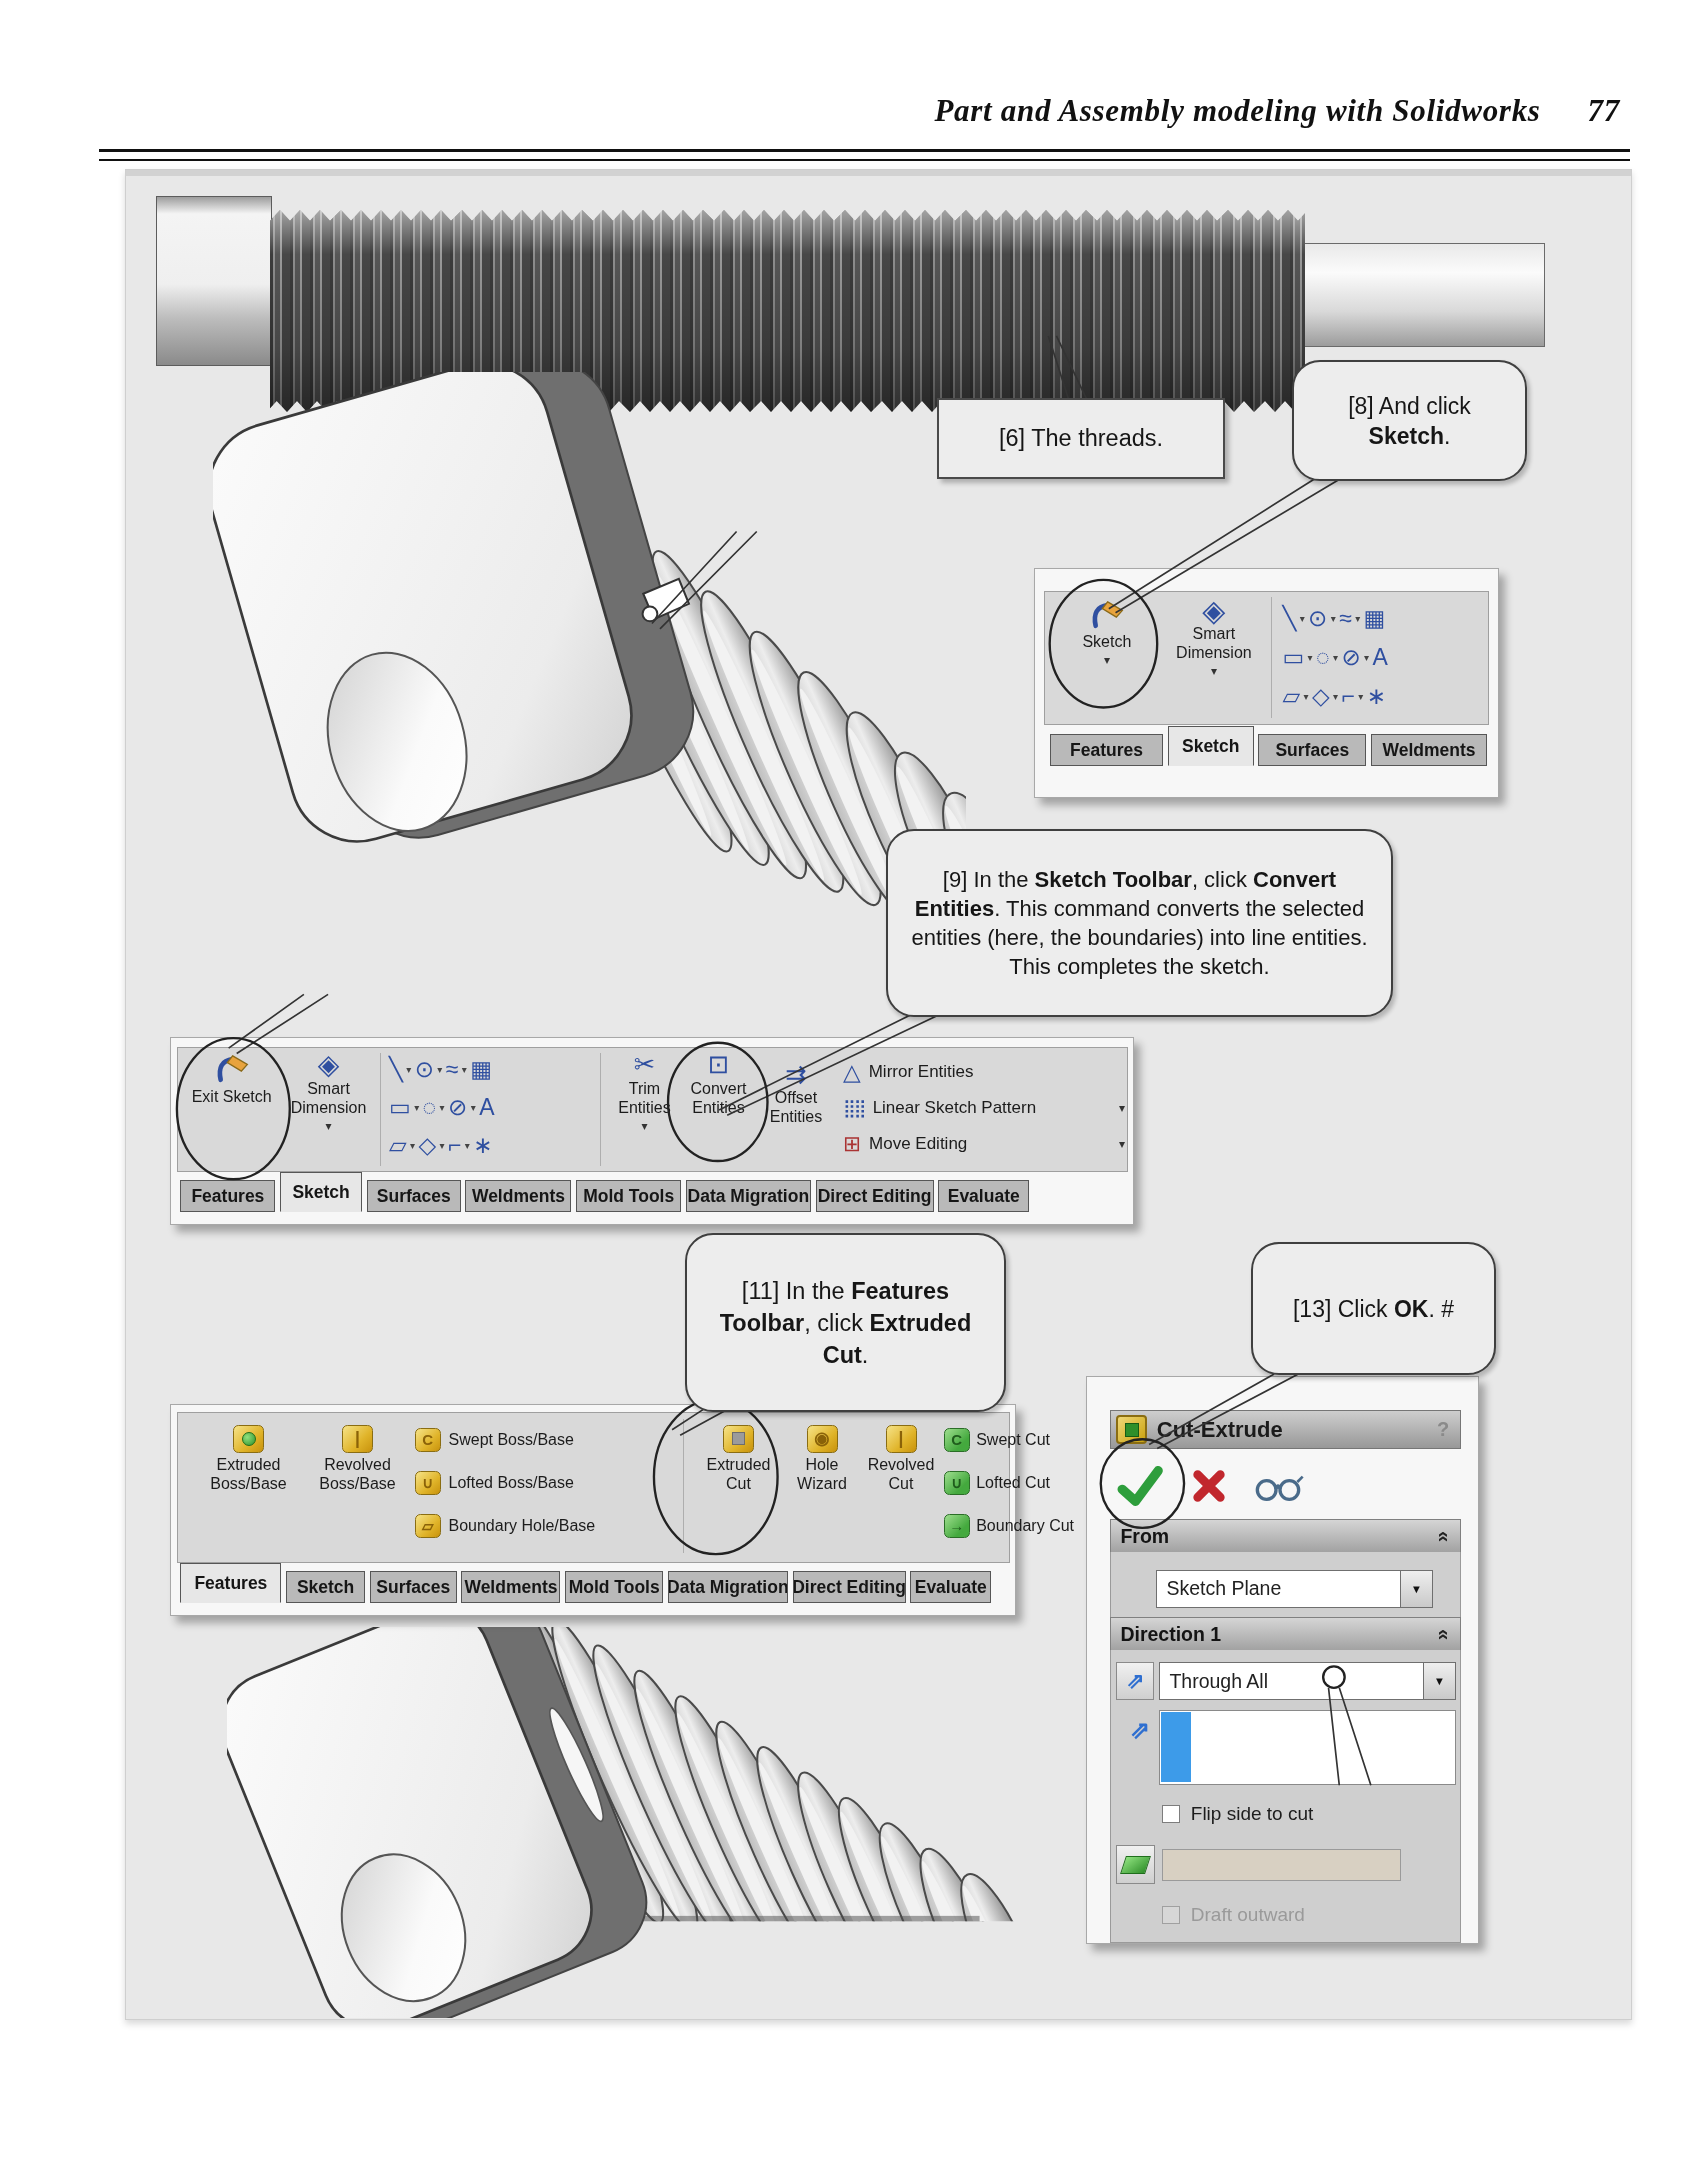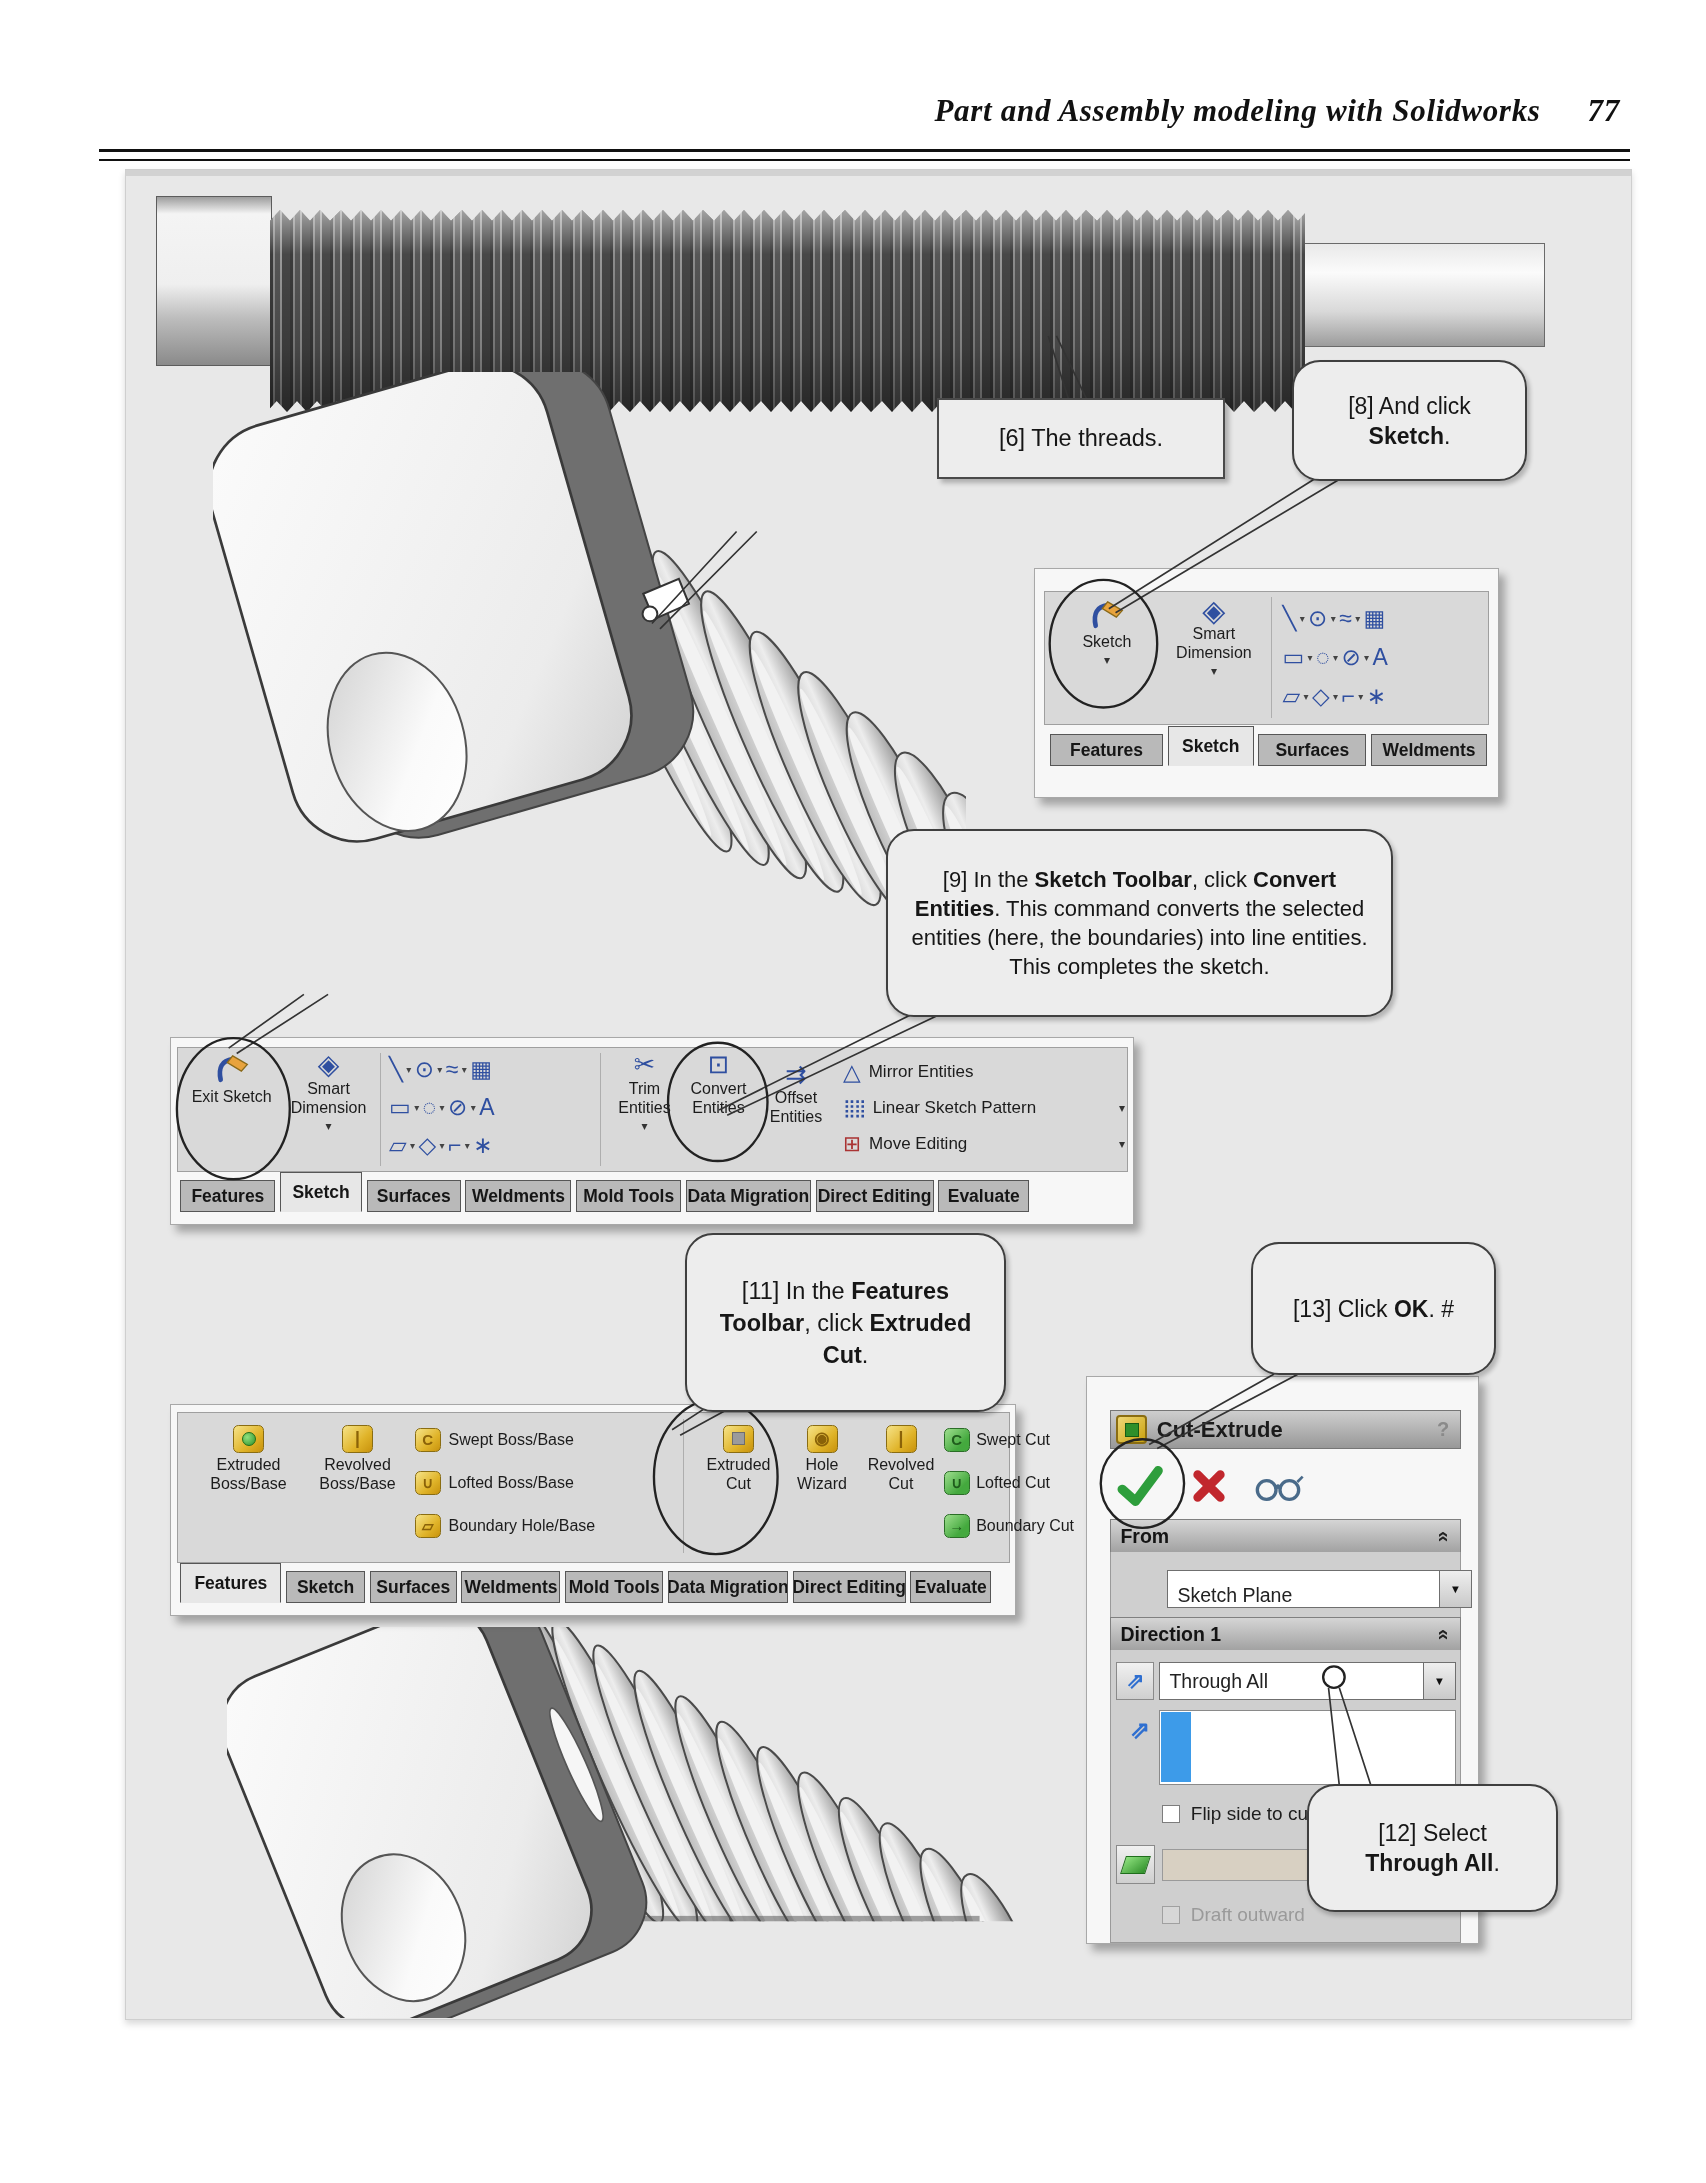"Sketch Plane" div.combo { align-items: flex-end -> none; left: 56px -> 45px; width: 305px -> 277px }
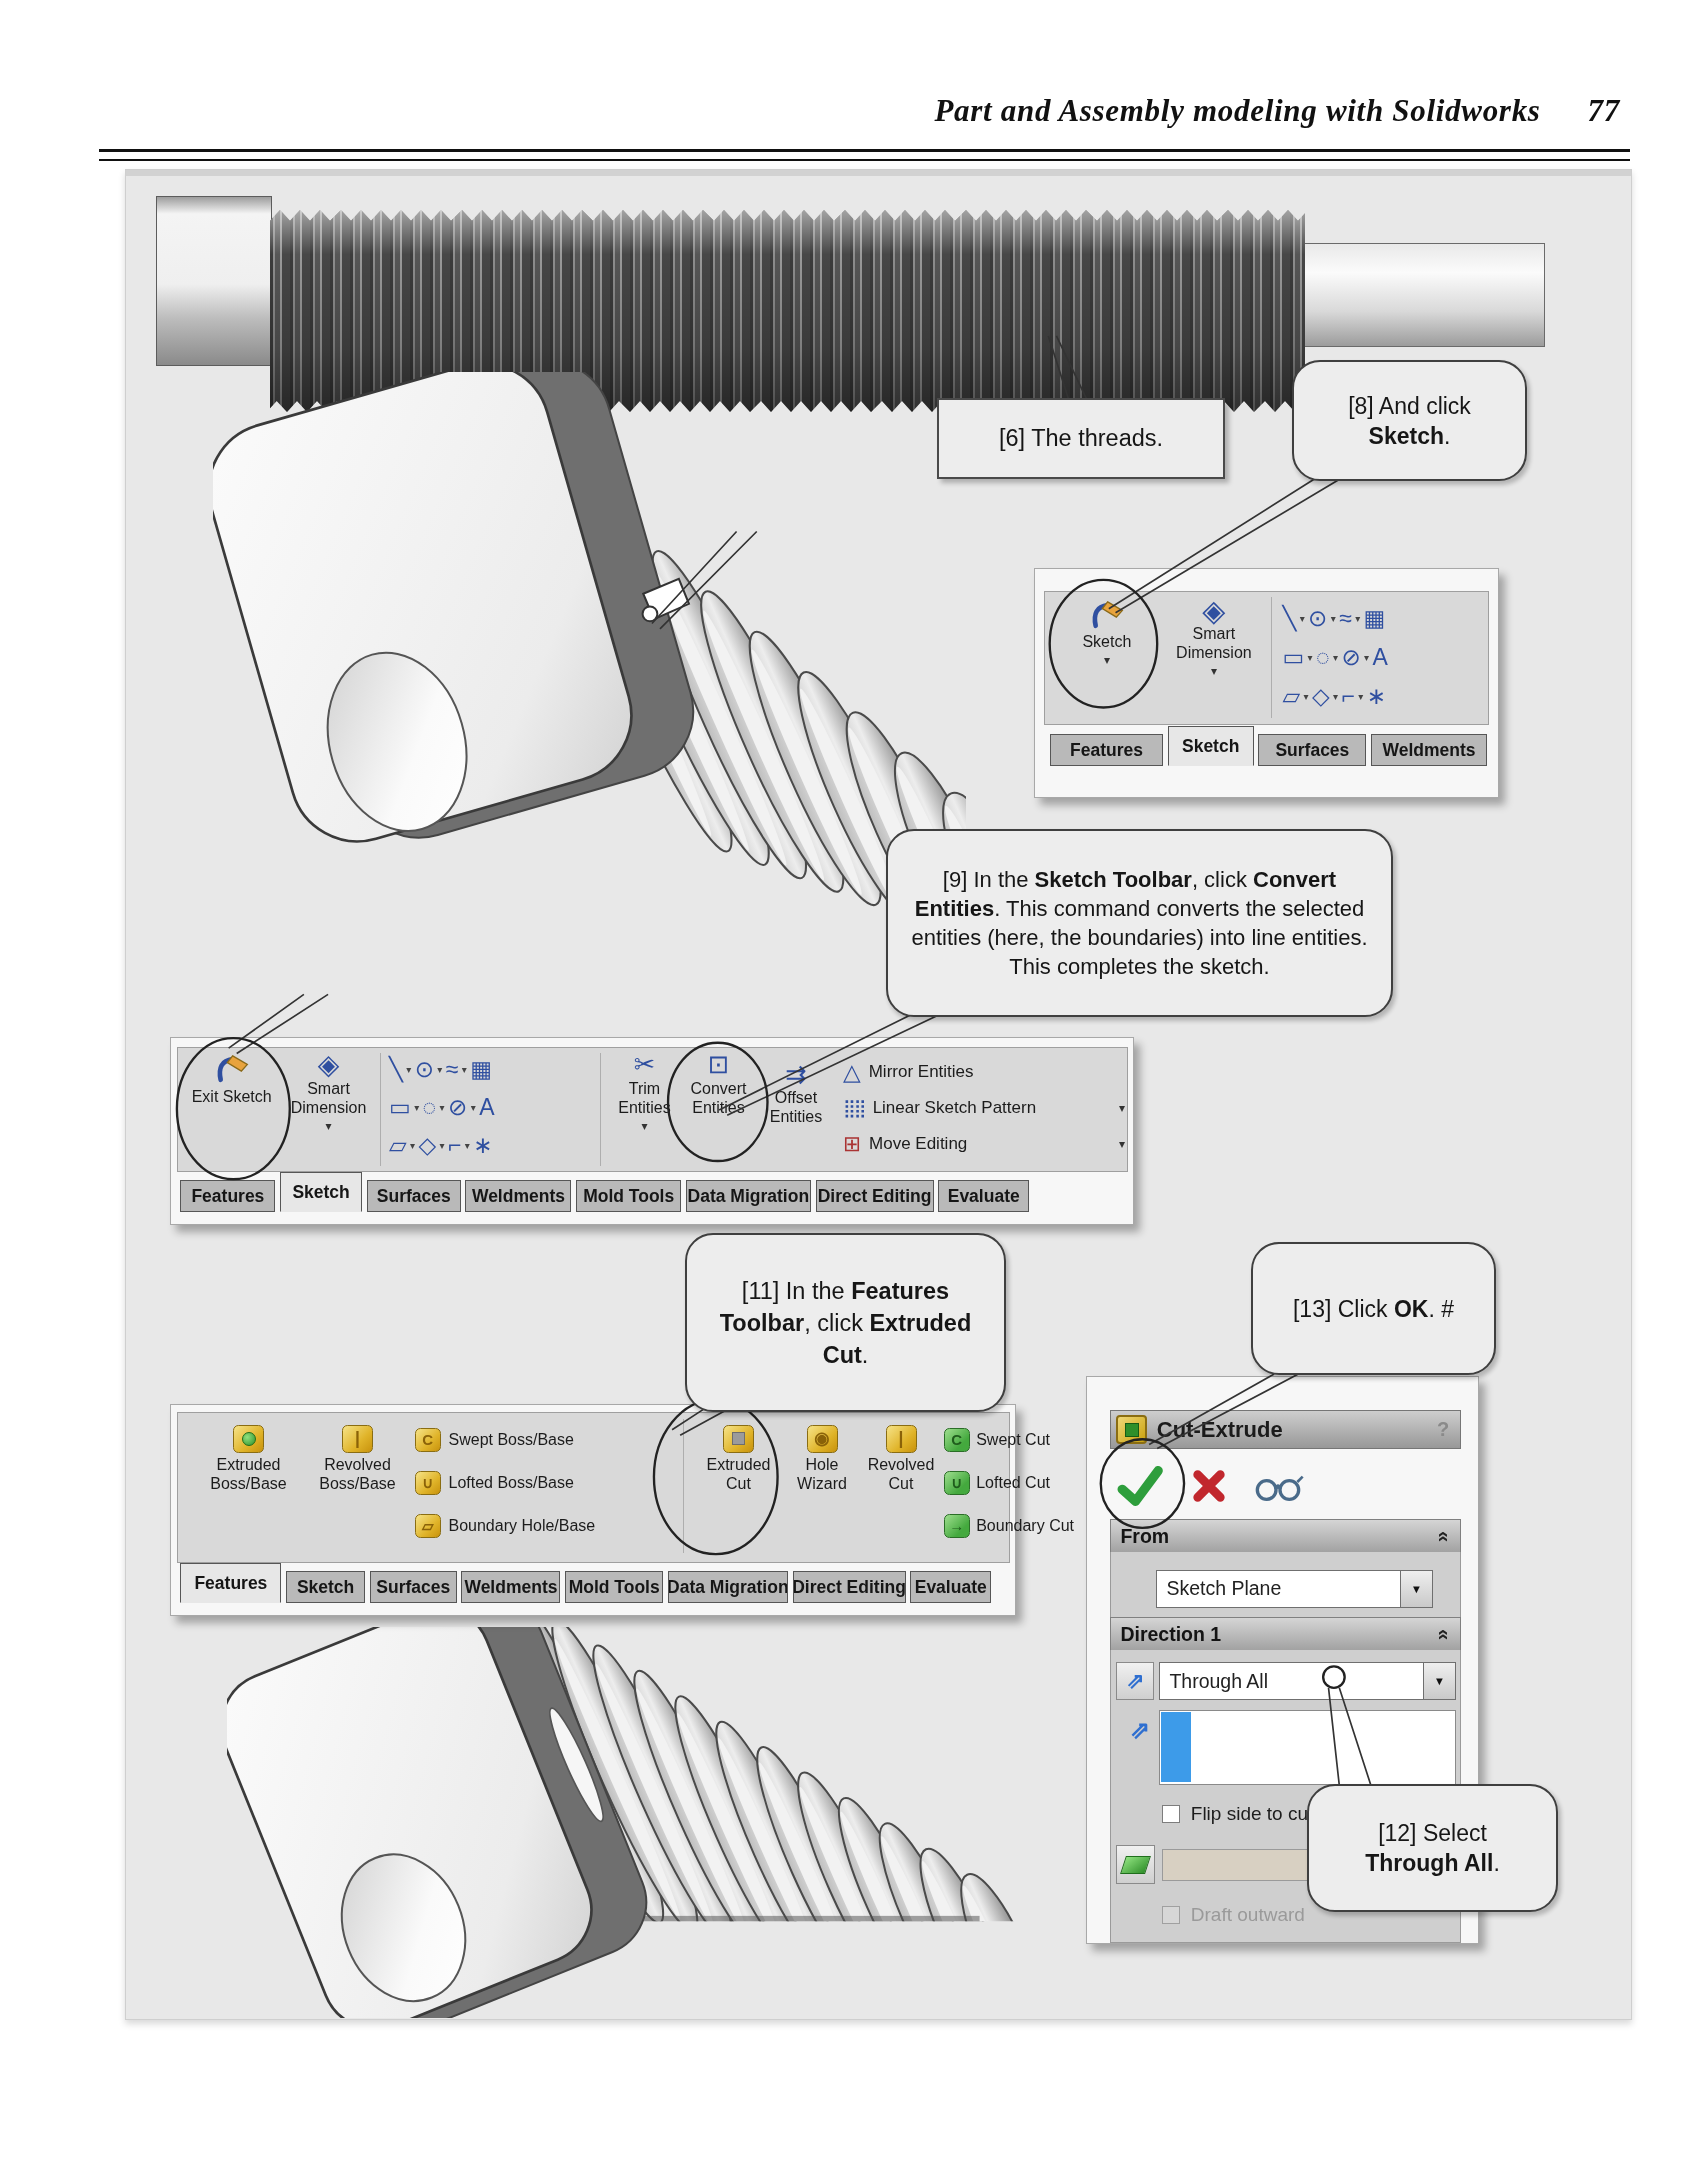"[12] Select" div.callout { html: <div> <span> <span>[12] Select </span><br><b>Through All</b><span>.</span> </span> </div> -> none }
